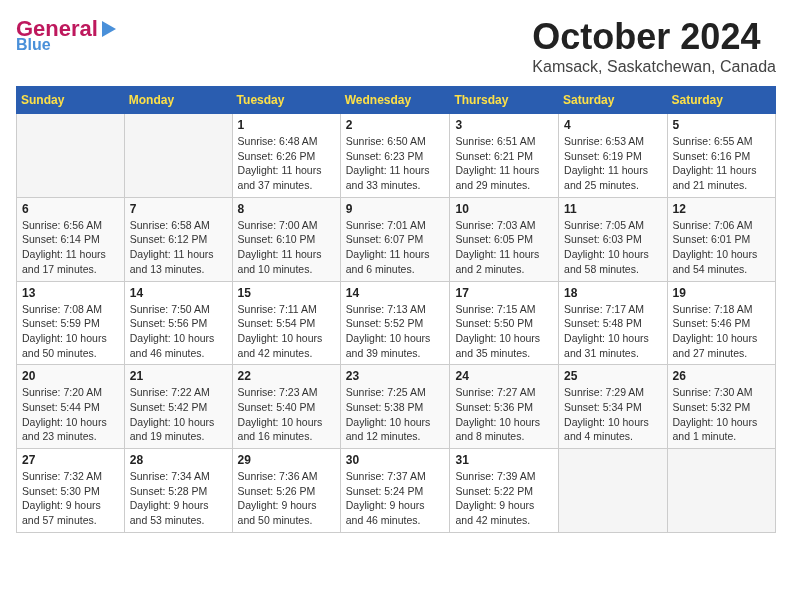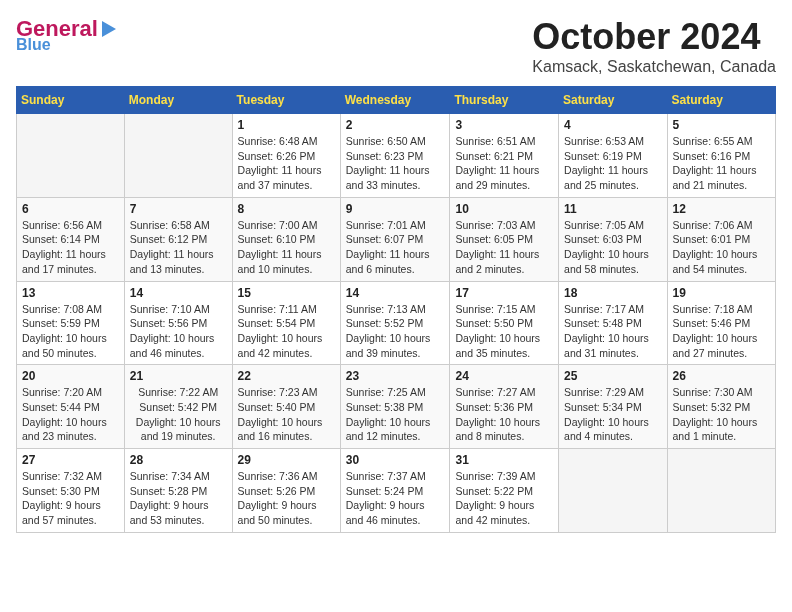"Sunrise: 7:10 AM" div.day-detail { text: 7:10 -> 7:50 }
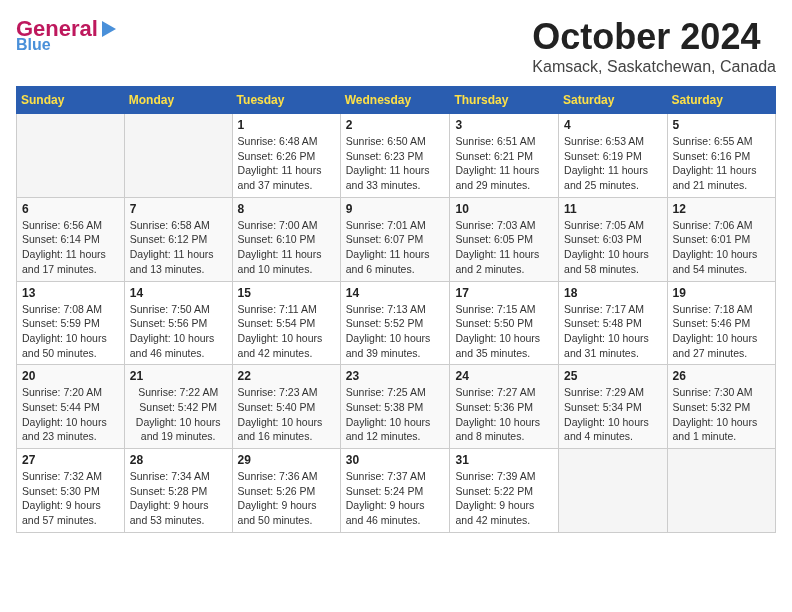"Sunrise: 7:22 AM" div.day-detail { text-align: center -> none }
